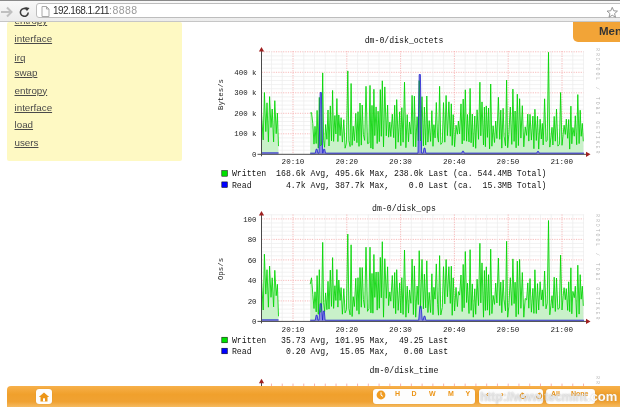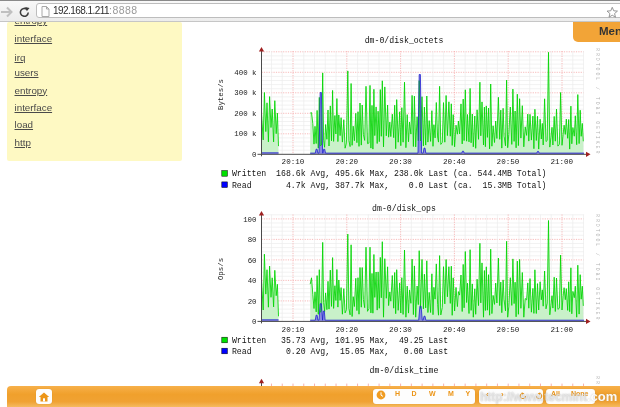"users" div.lnk { text: users -> swap }
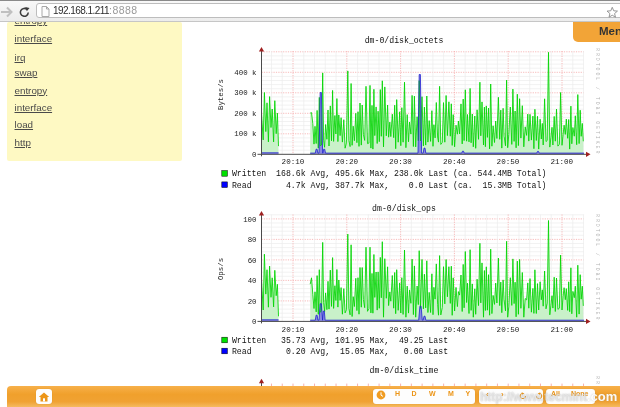"http" div.lnk { text: http -> users }
